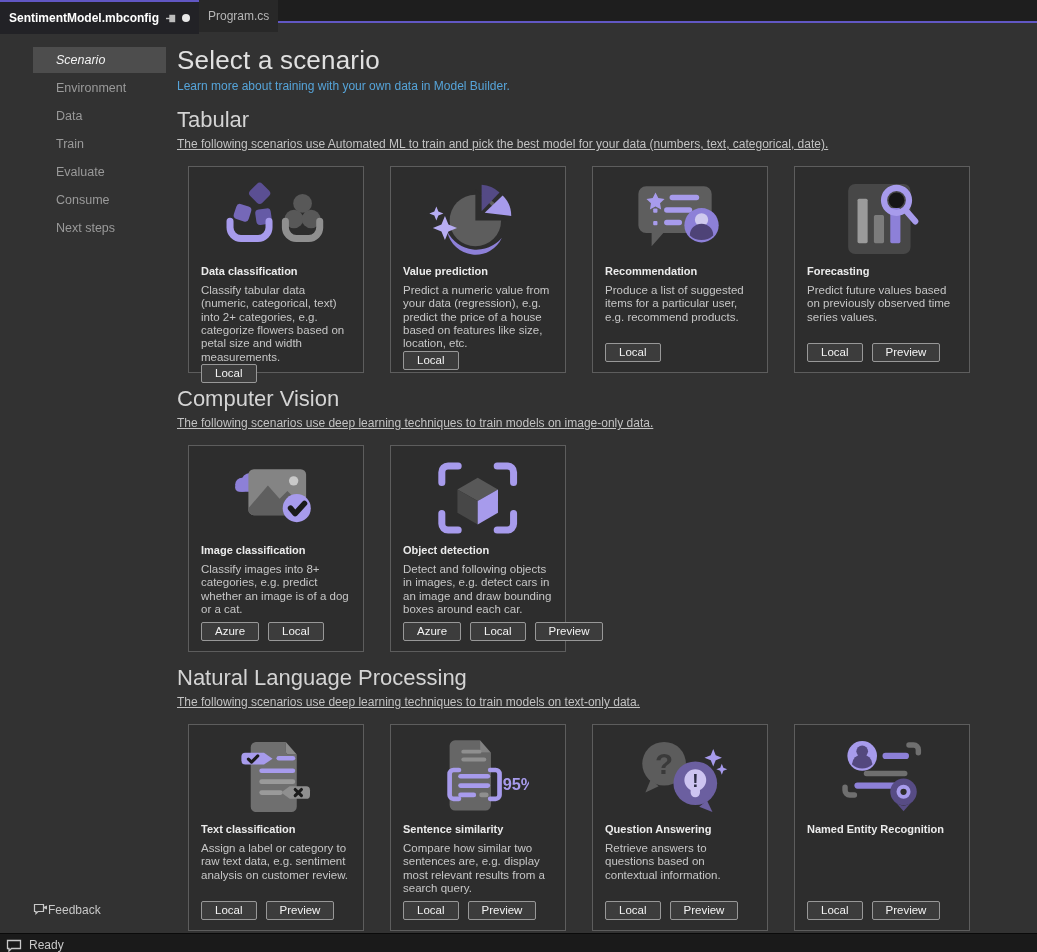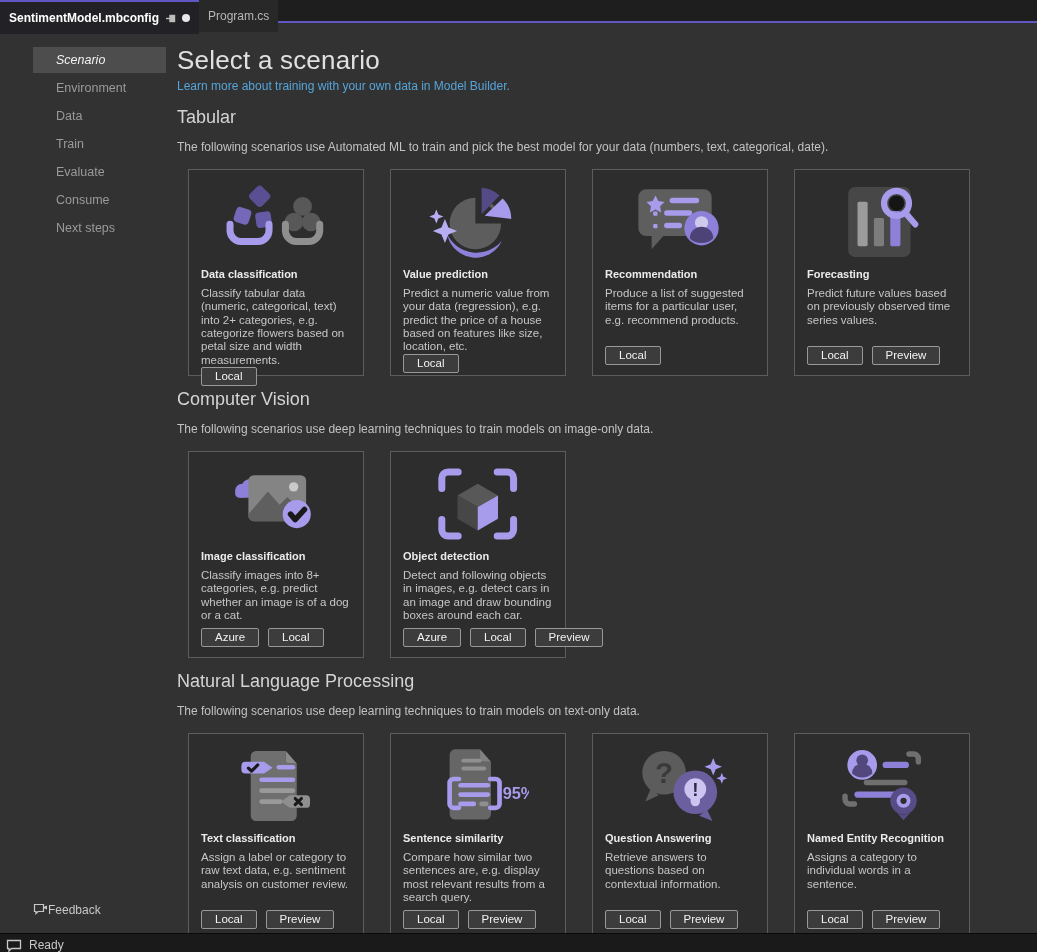"Tabular" .section-title { font-size: 18px -> 22px }
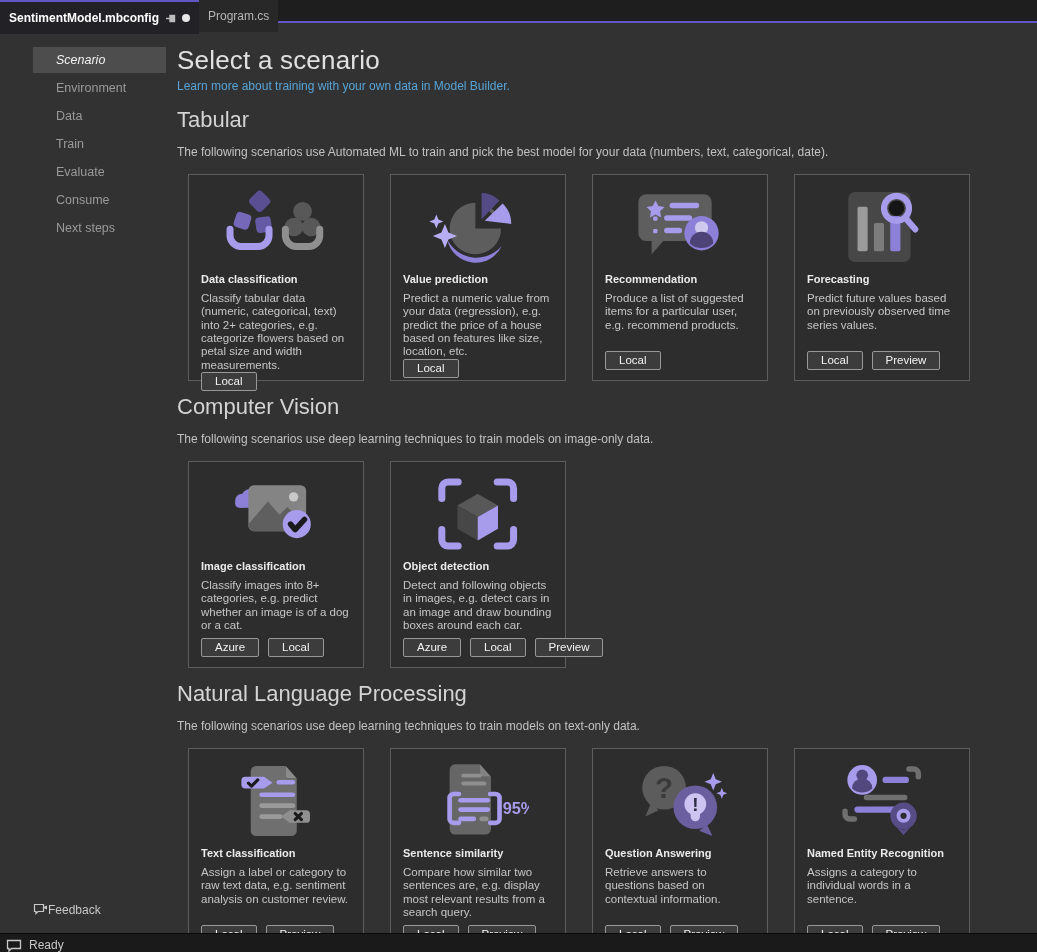"The following scenarios use Automated" .section-desc { margin-top: 12px -> 4px; text-decoration: none -> underline }
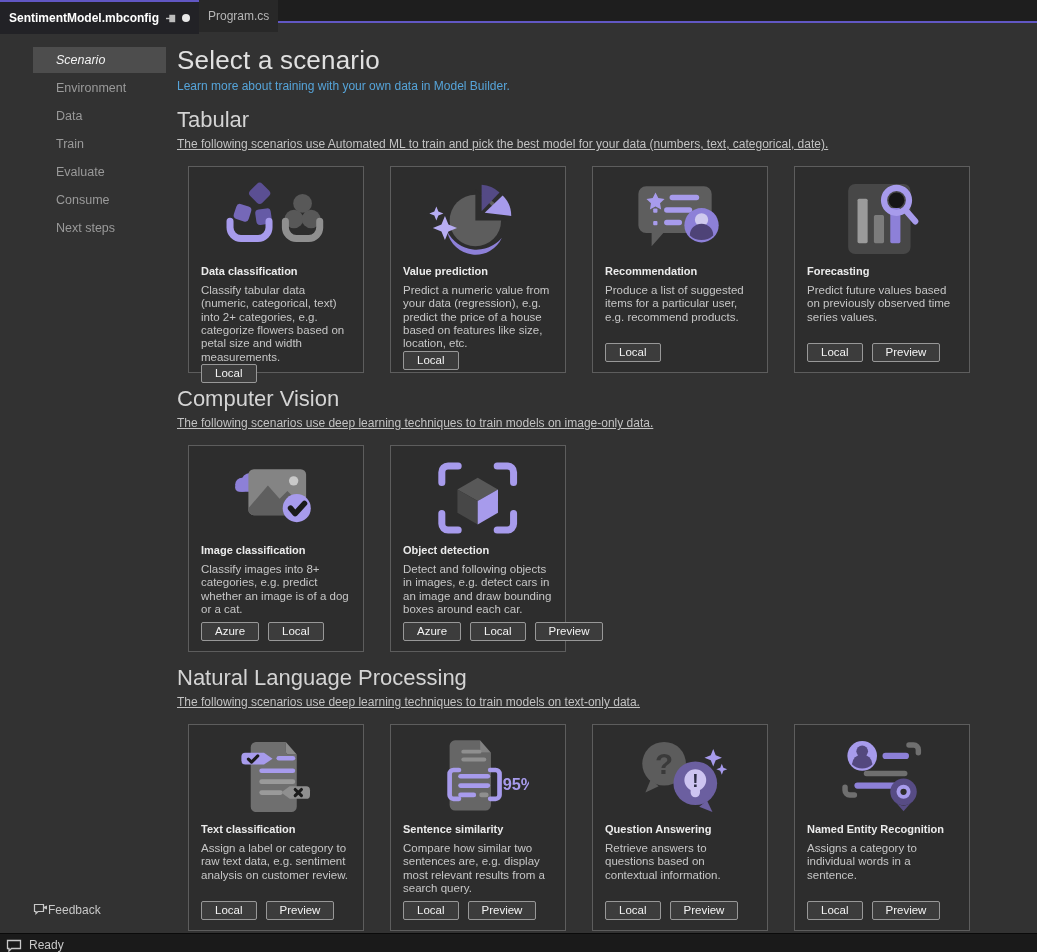"Assigns a category to individual" div.card-desc { html: <div>Assigns a category to individual words in a sentence.</div> -> none }
